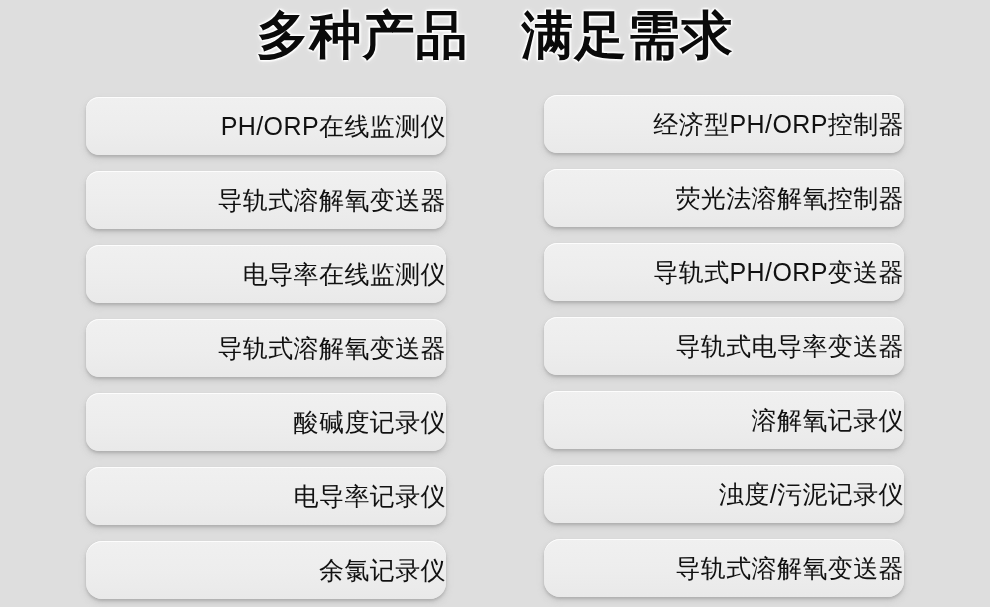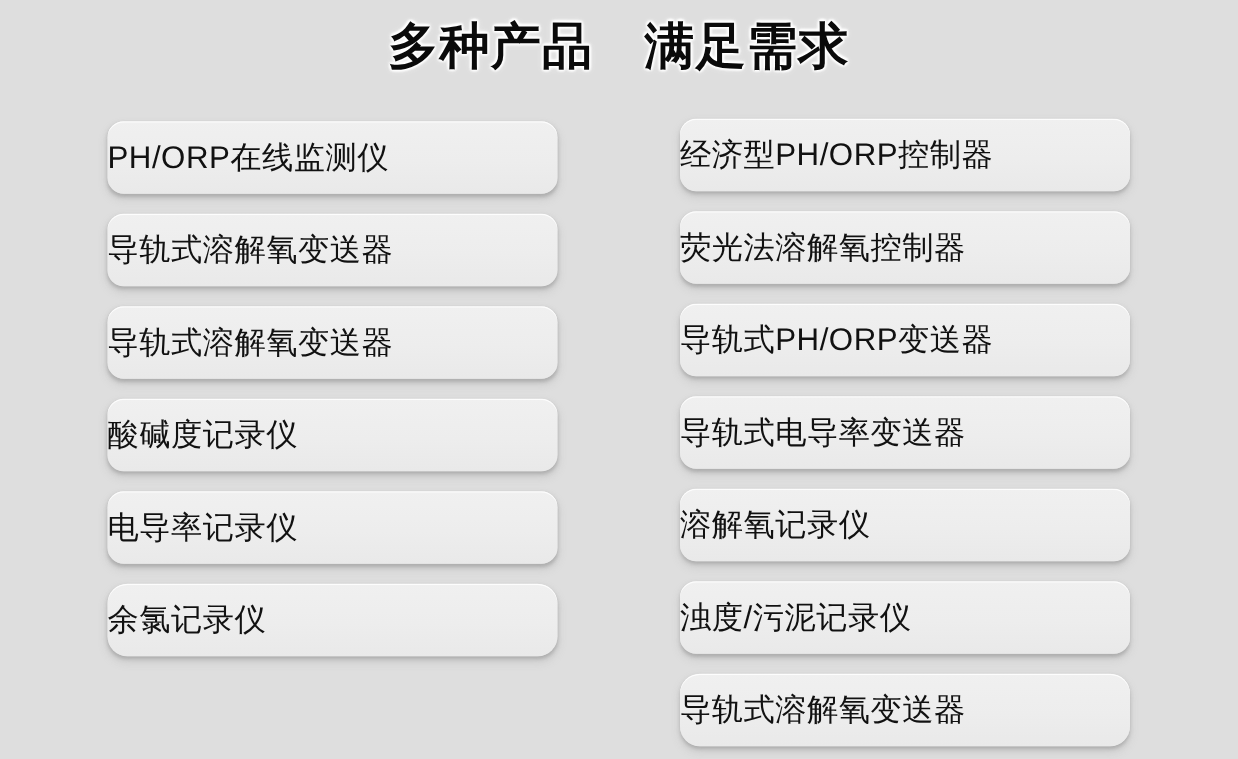"多种产品 满足需求" .page-title { font-size: 40px -> 52px }
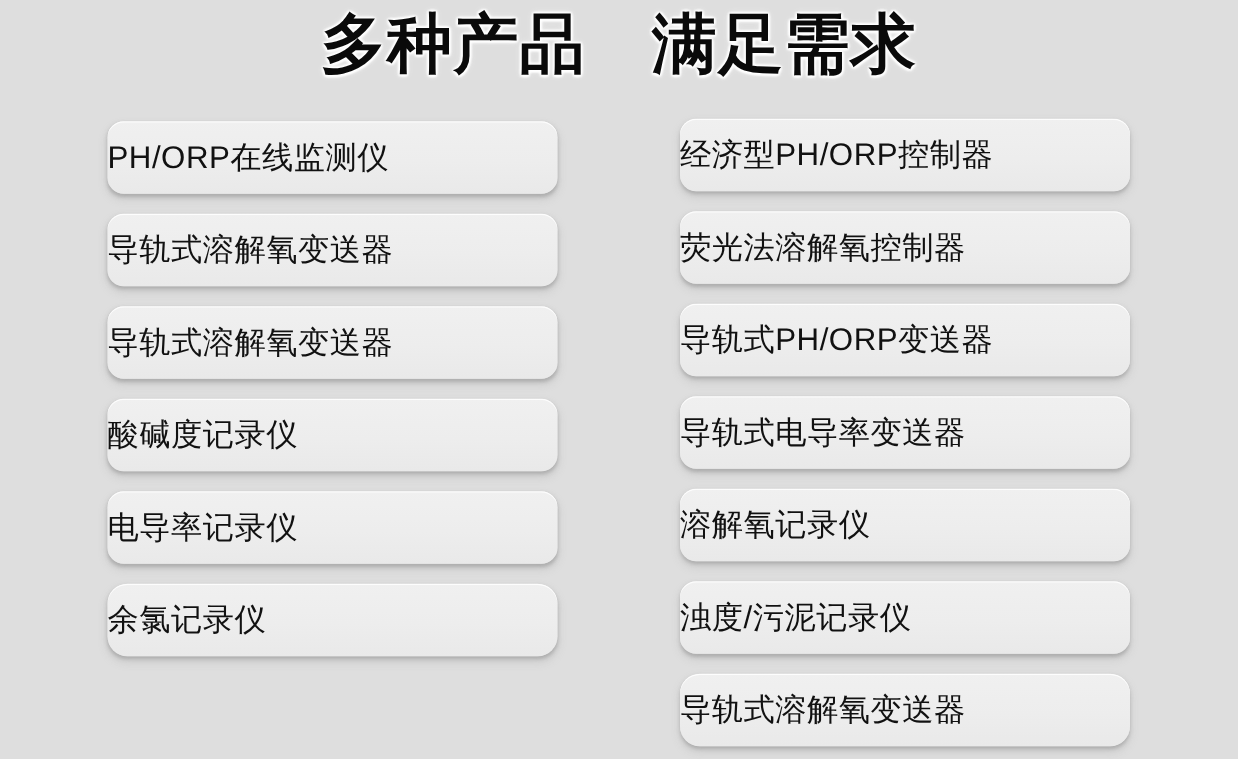"PH/ORP在线监测仪" .product-button { justify-content: flex-start -> flex-end }
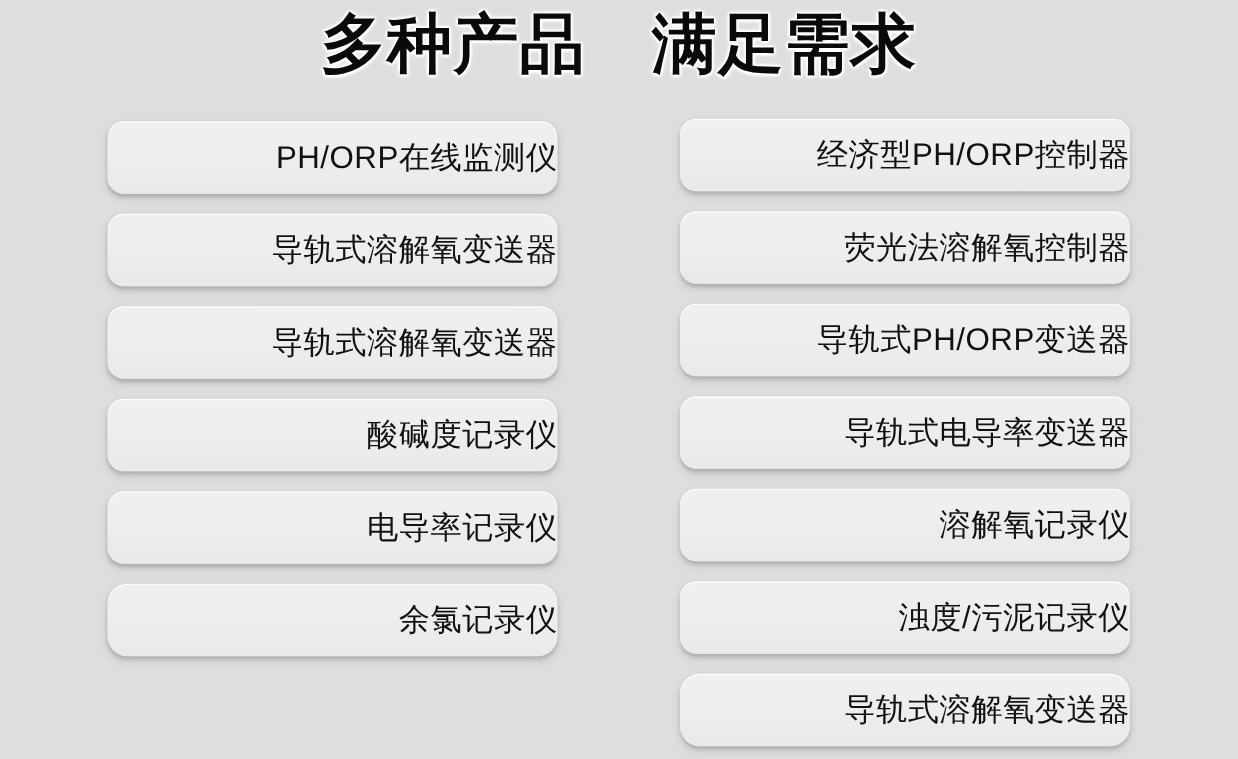"电导率在线监测仪" div.product-button { html: none -> <div> <span>电导率在线监测仪</span> </div> }
